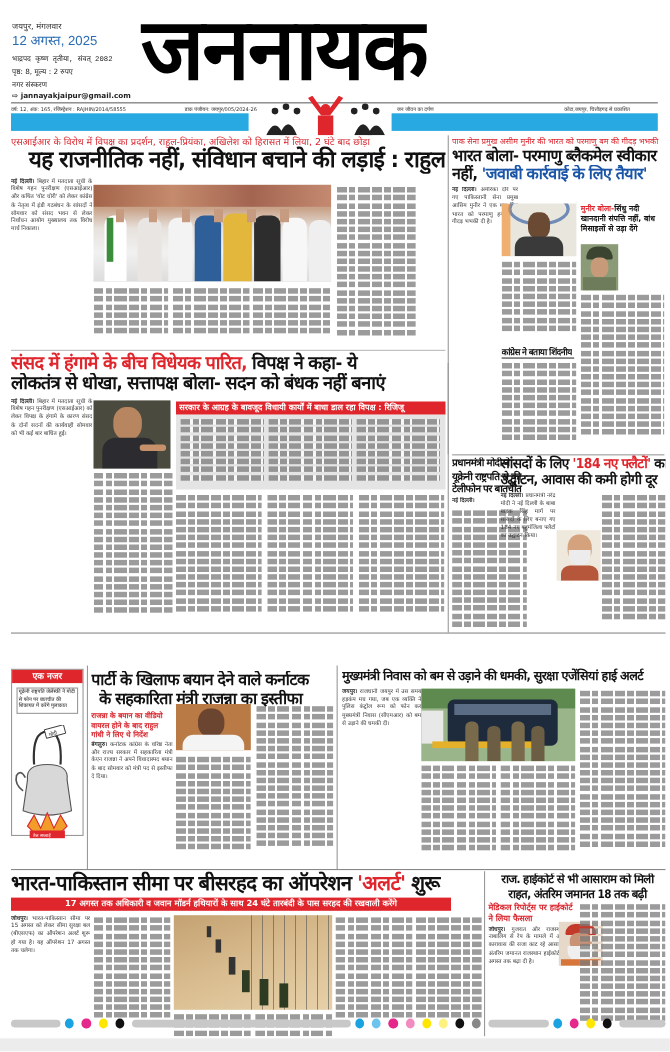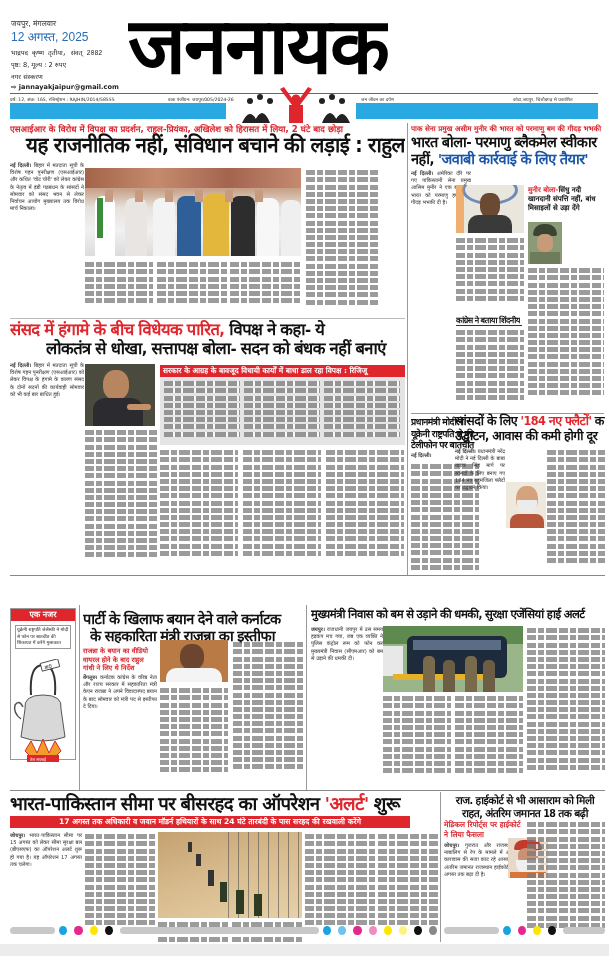"एसआईआर के विरोध में विपक्ष" .kicker { font-weight: bold -> normal }
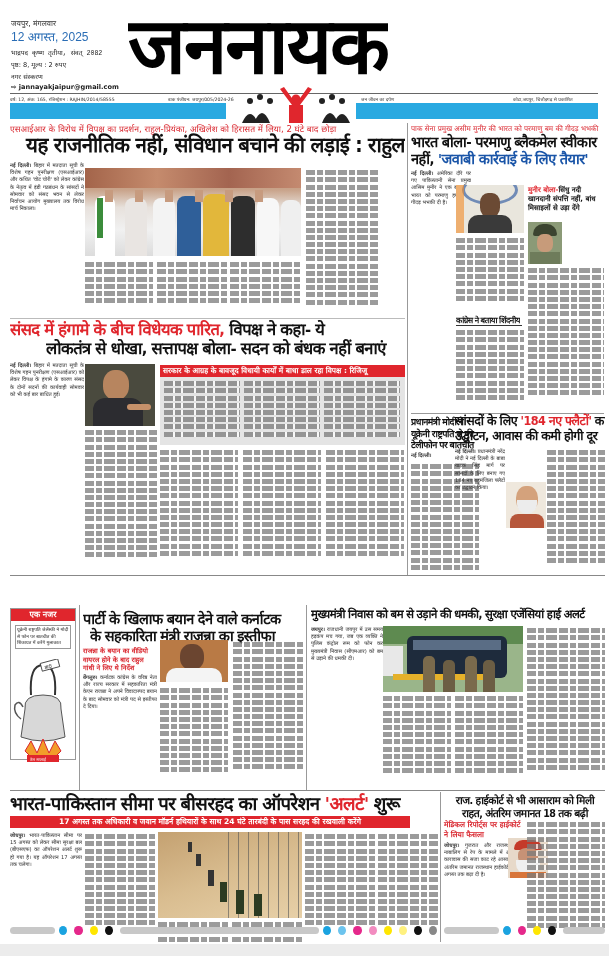"लोकतंत्र से धोखा, सत्तापक्ष बोला-" div.abs { margin-left: 36px -> none }
